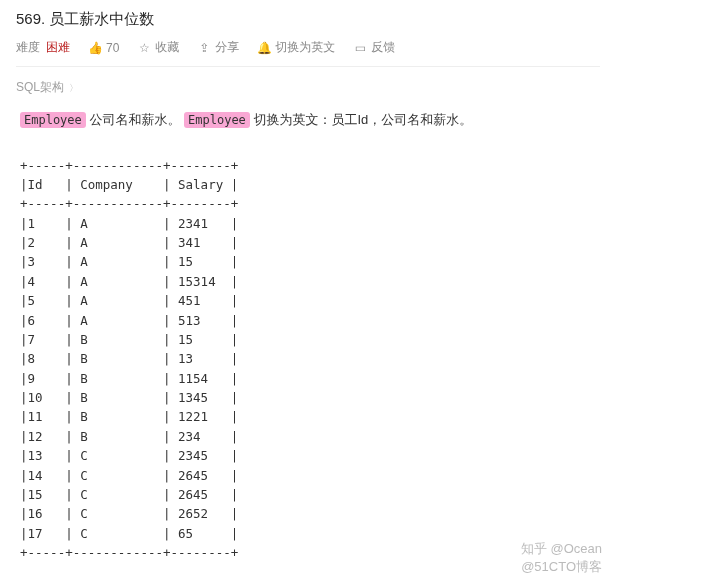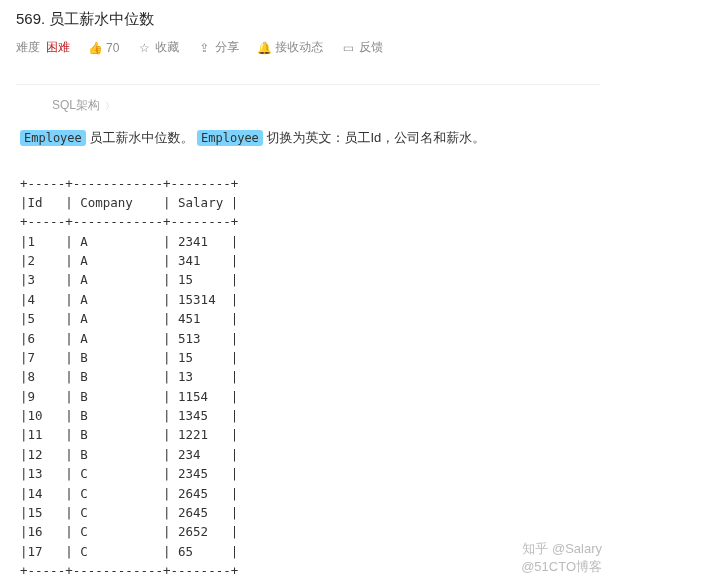"难度" .meta-row { padding-bottom: 28px -> 10px }
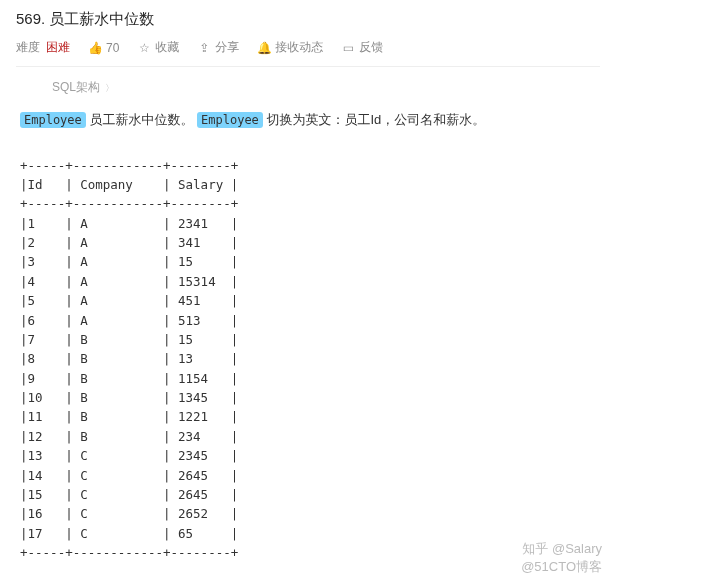"接收动态" span { text: 接收动态 -> 切换为英文 }
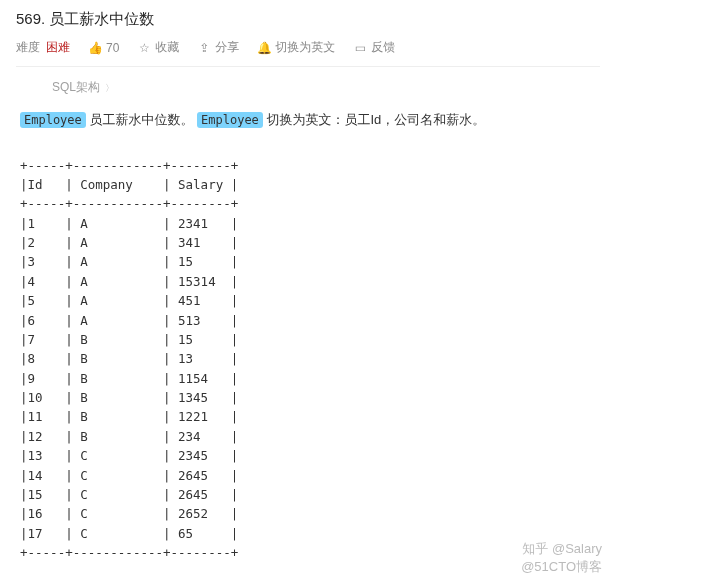"SQL架构 〉" .sql-schema { margin-left: 36px -> none }
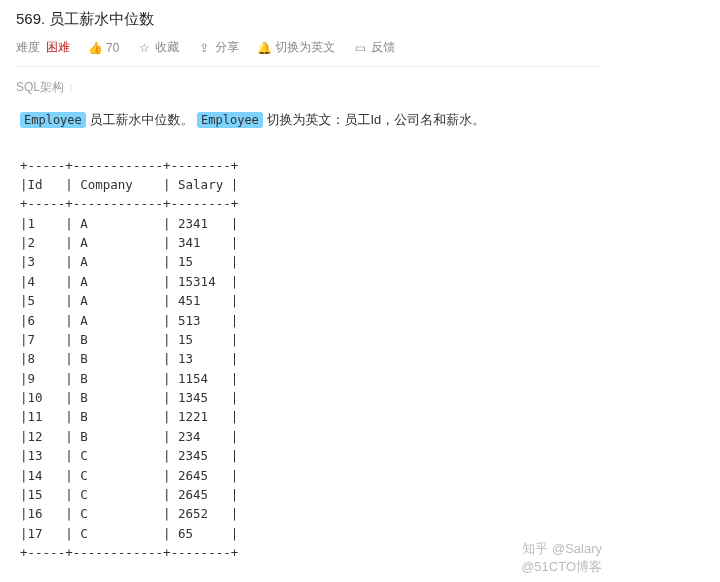"Employee" .code-inline { background: #7dd3fc -> #f9a8d4 }
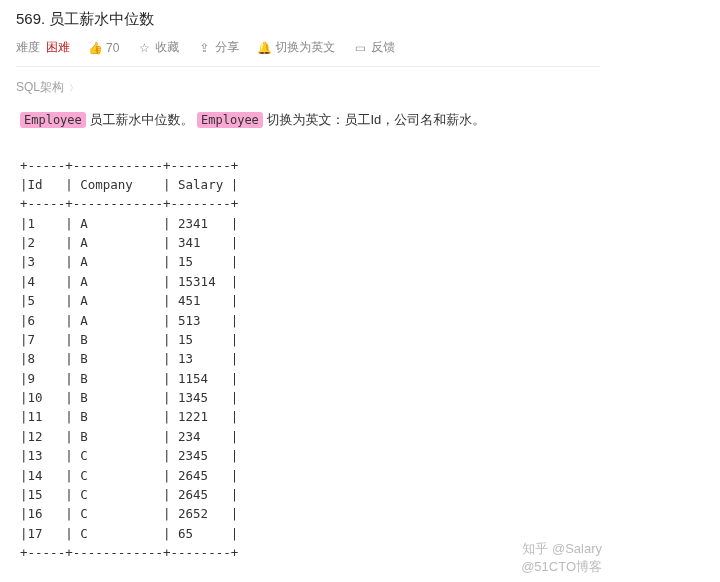"员工薪水中位数。" span { text: 员工薪水中位数 -> 公司名和薪水 }
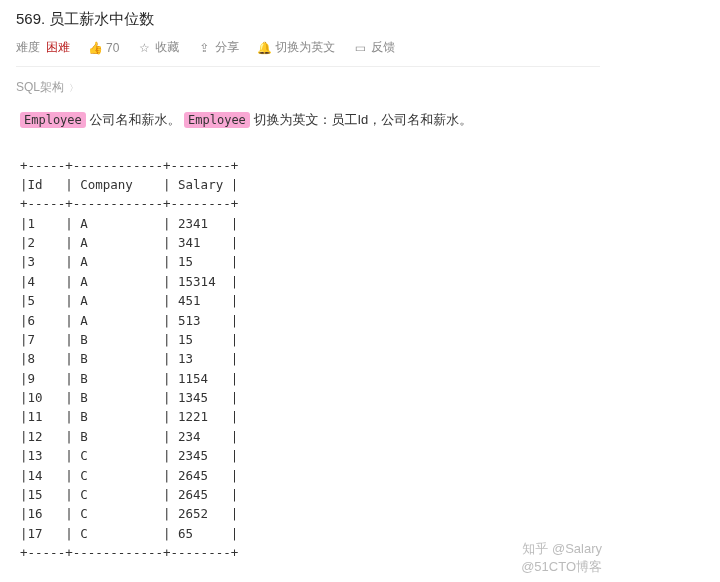"知乎 @Salary" div.watermark2 { text: @Salary -> @Ocean }
